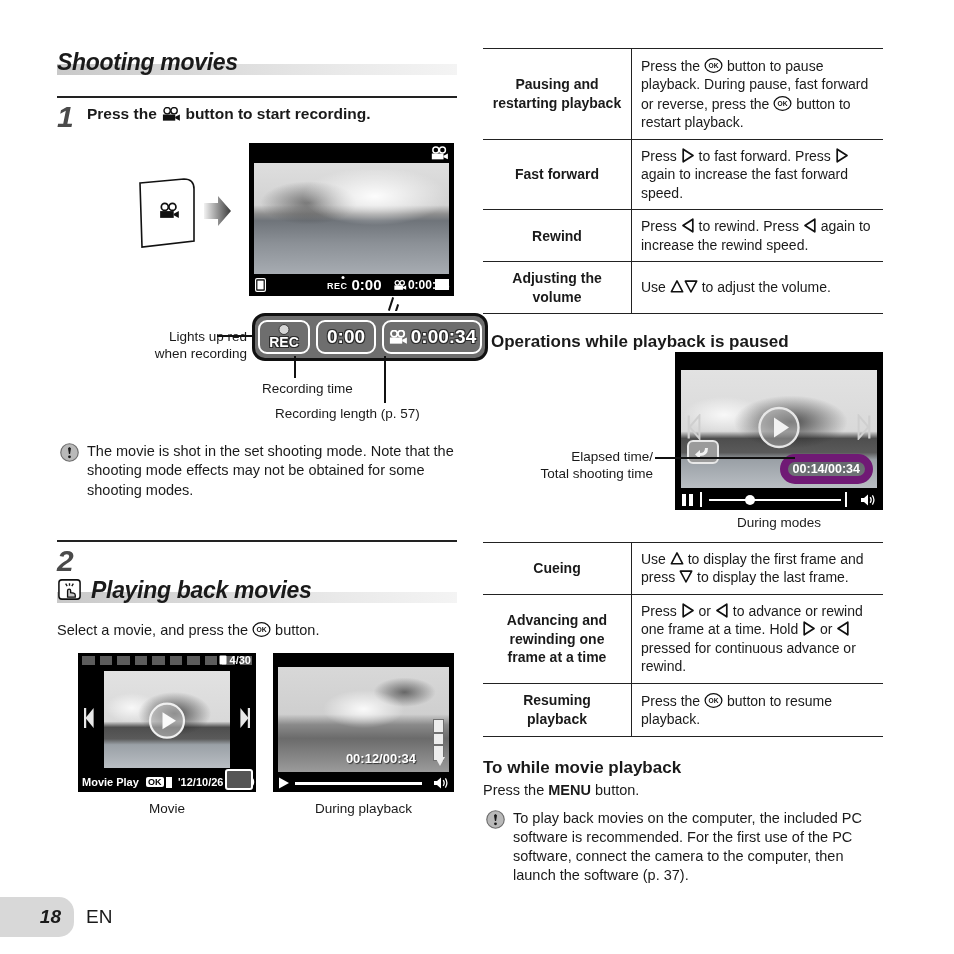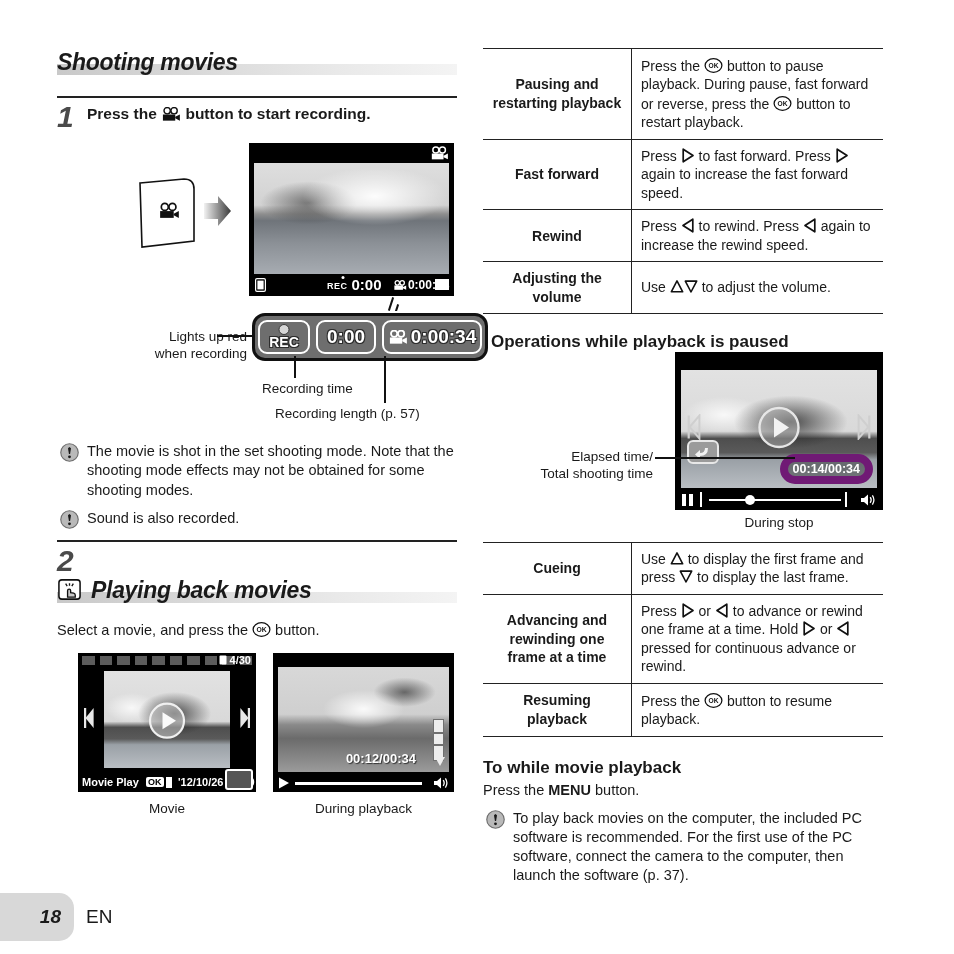"Sound is also recorded." div.note { html: <div> <svg> <circle></circle> <path></path> <circle></circle> </svg> <span>Sound is also recorded.</span> </div> -> none }
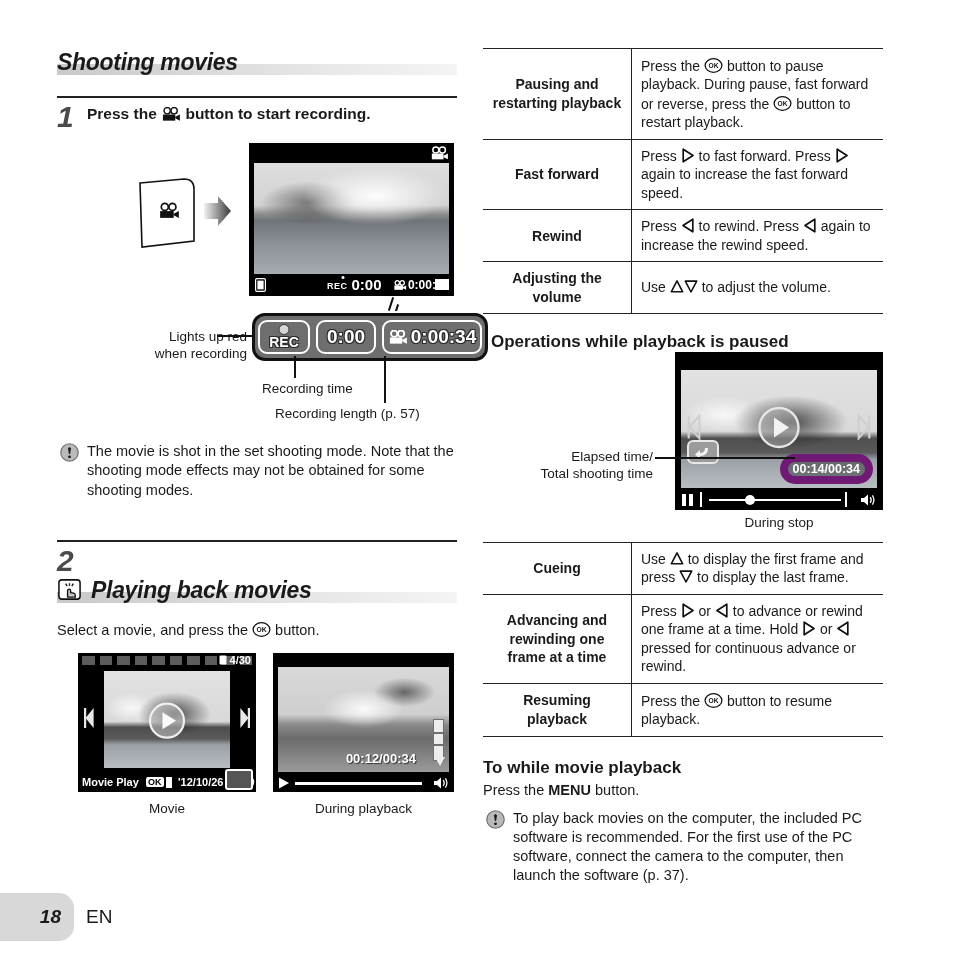"During stop" div.cap { text: stop -> modes }
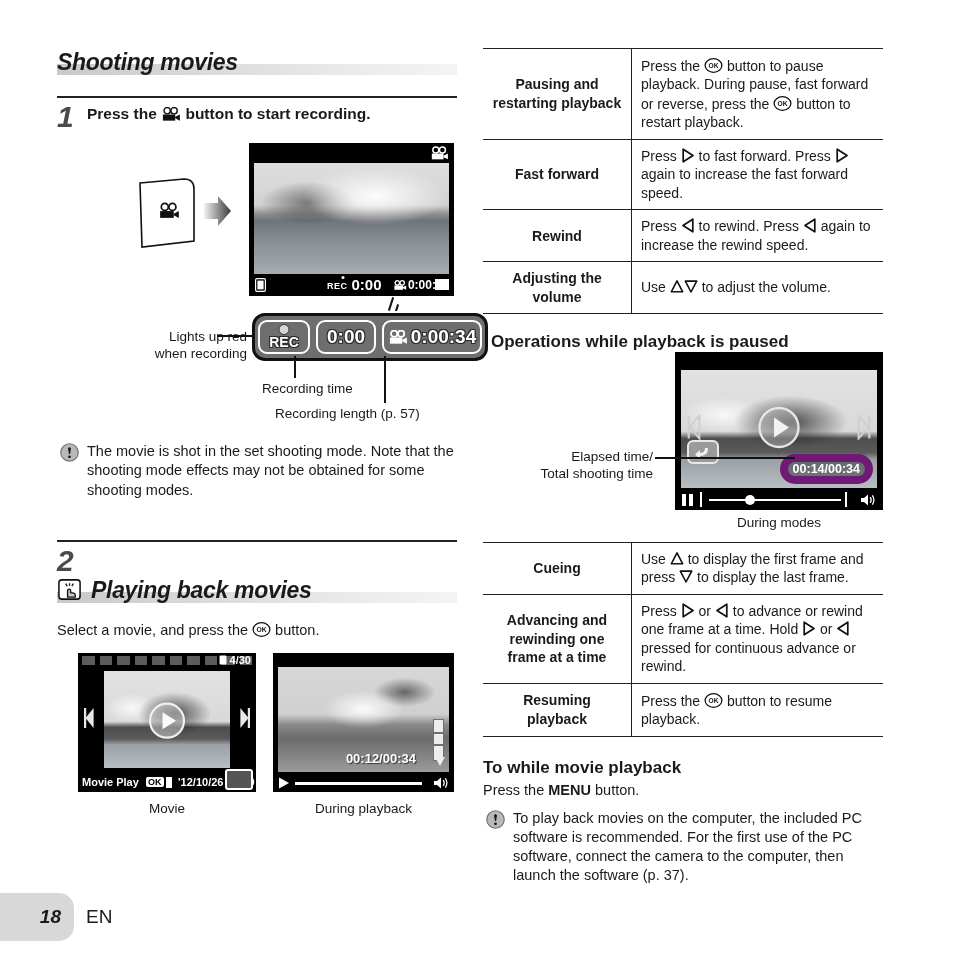"18" .foot .tab { height: 48px -> 40px }
